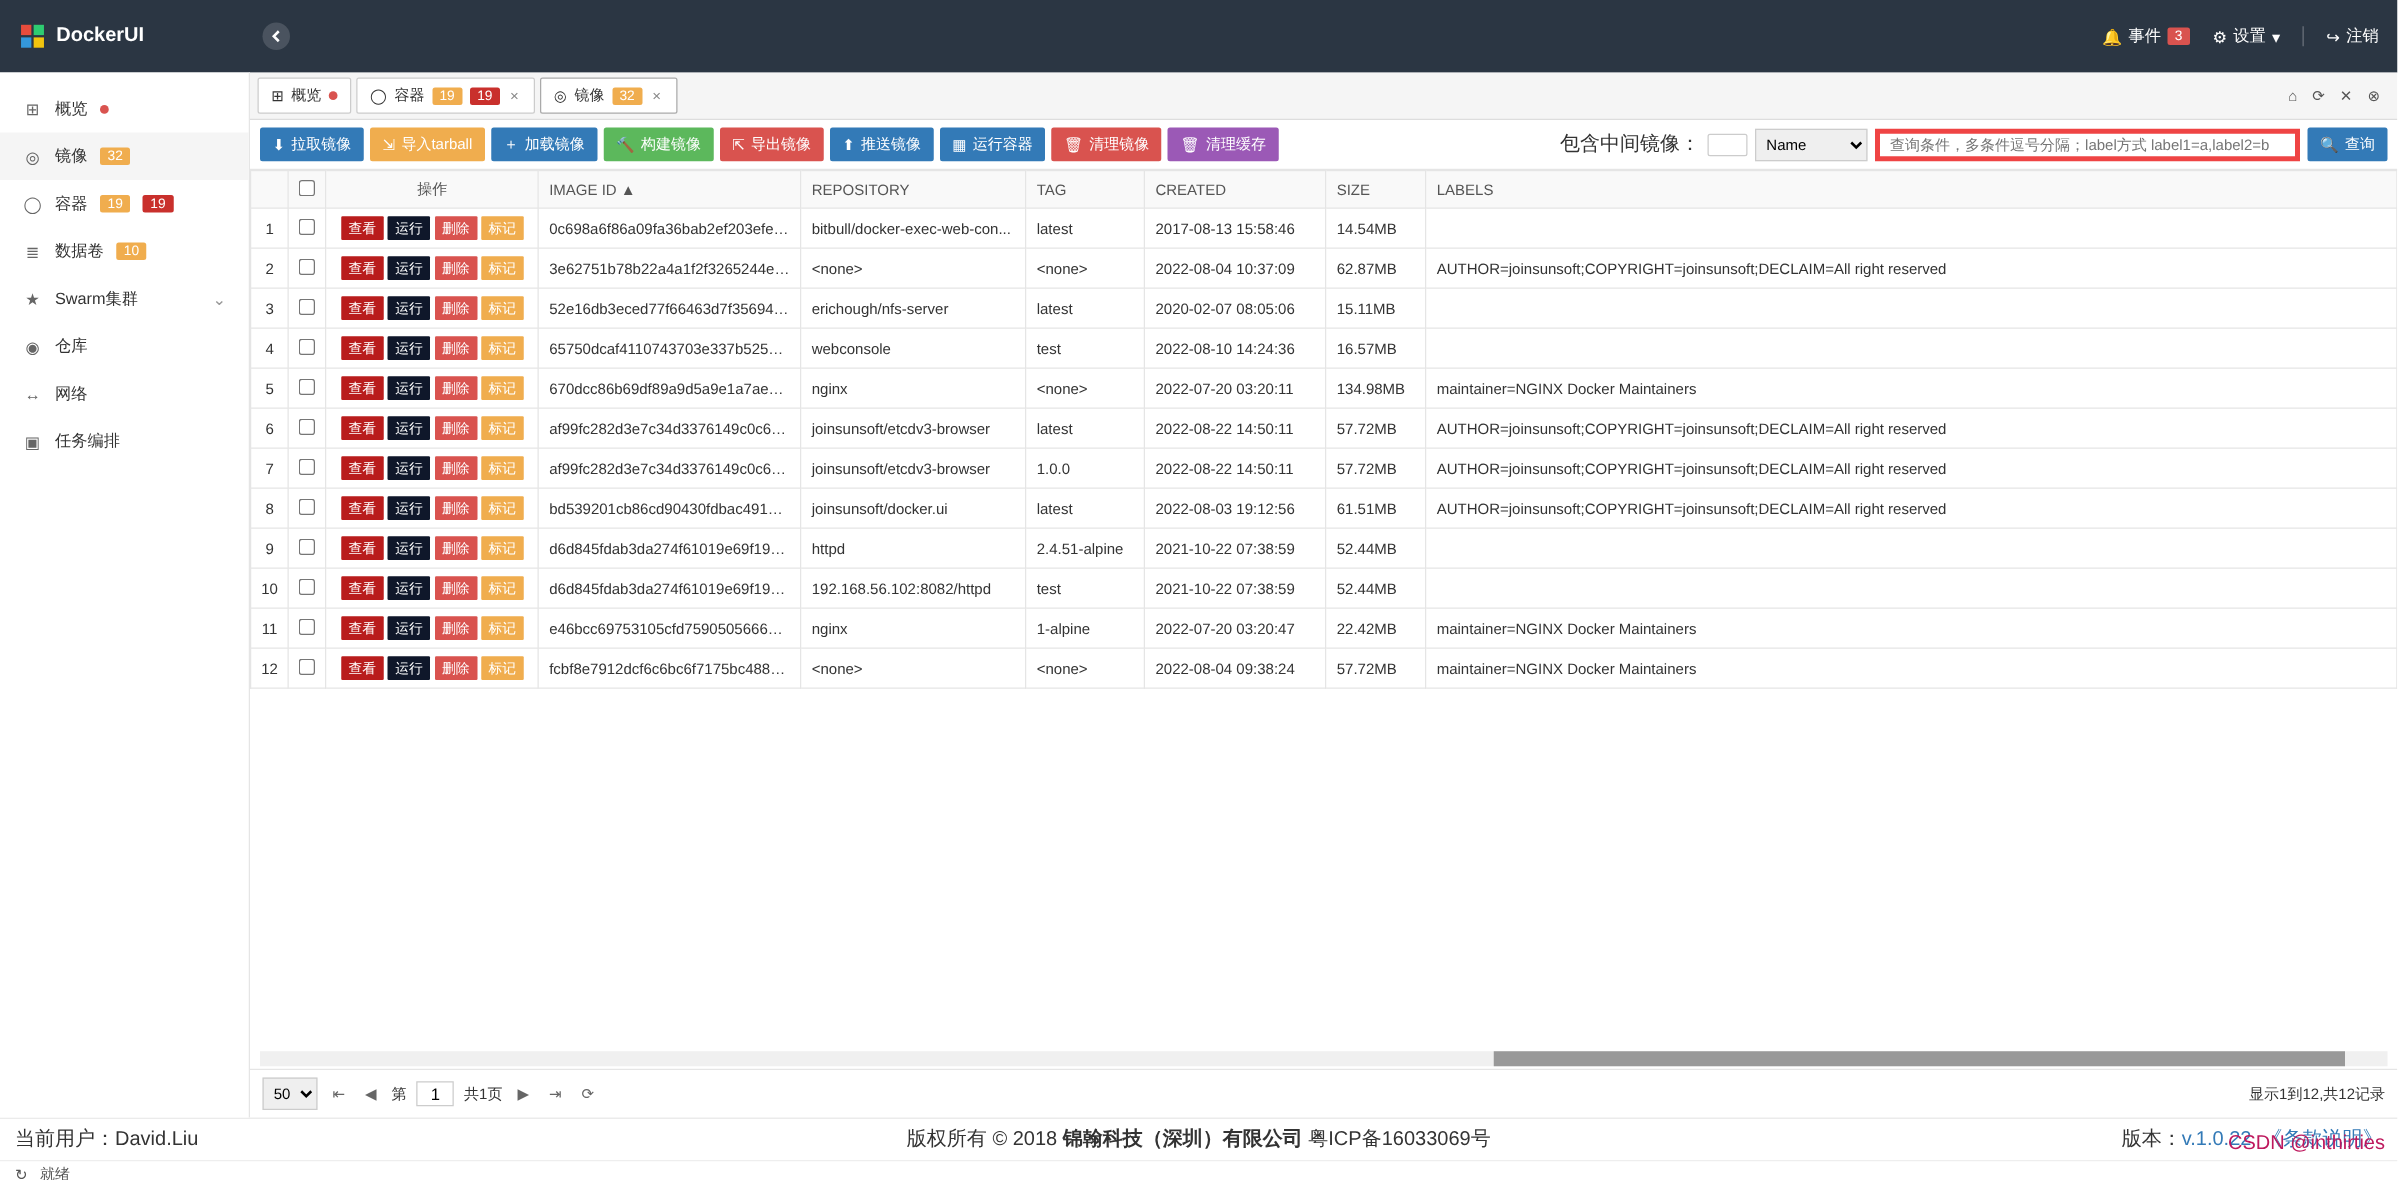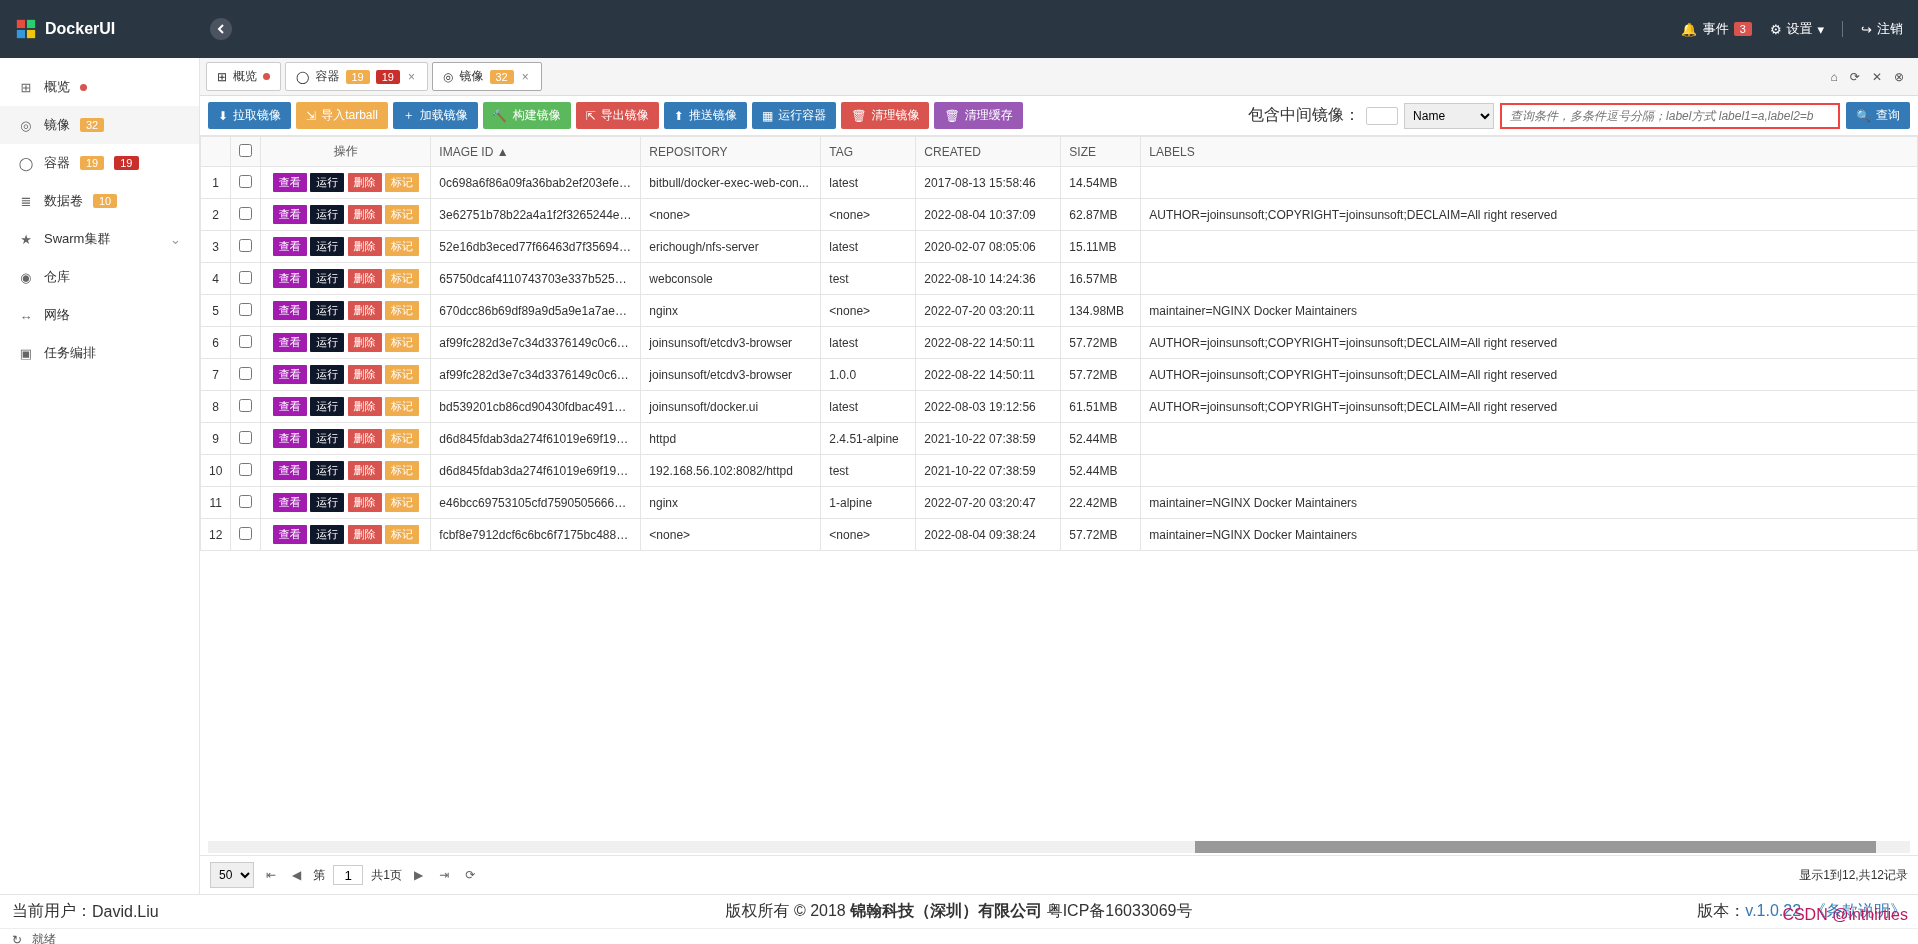"查询条件，多条件逗号分隔；label方式 label1=a,label2=b" .search-input { border: 2px solid #ef4444 -> 4px solid #ef4444; font-style: italic -> none }
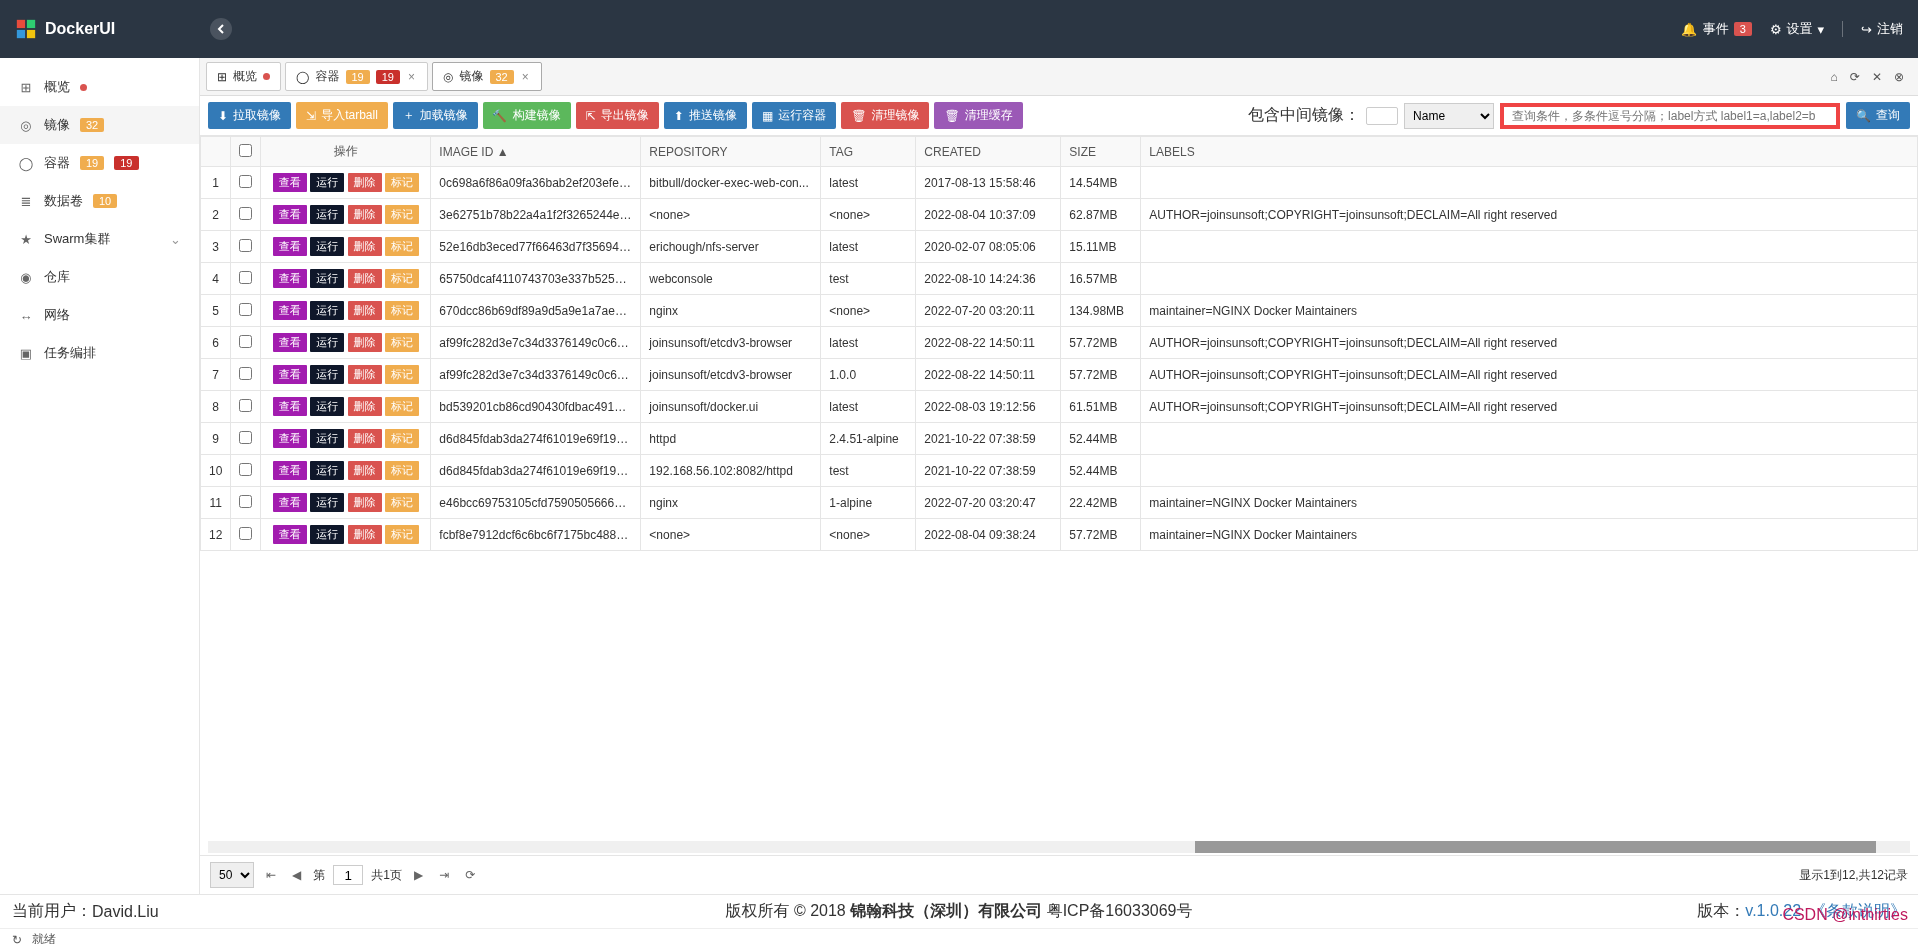"查看" .mb-green { background: #a21caf -> #b91c1c }
